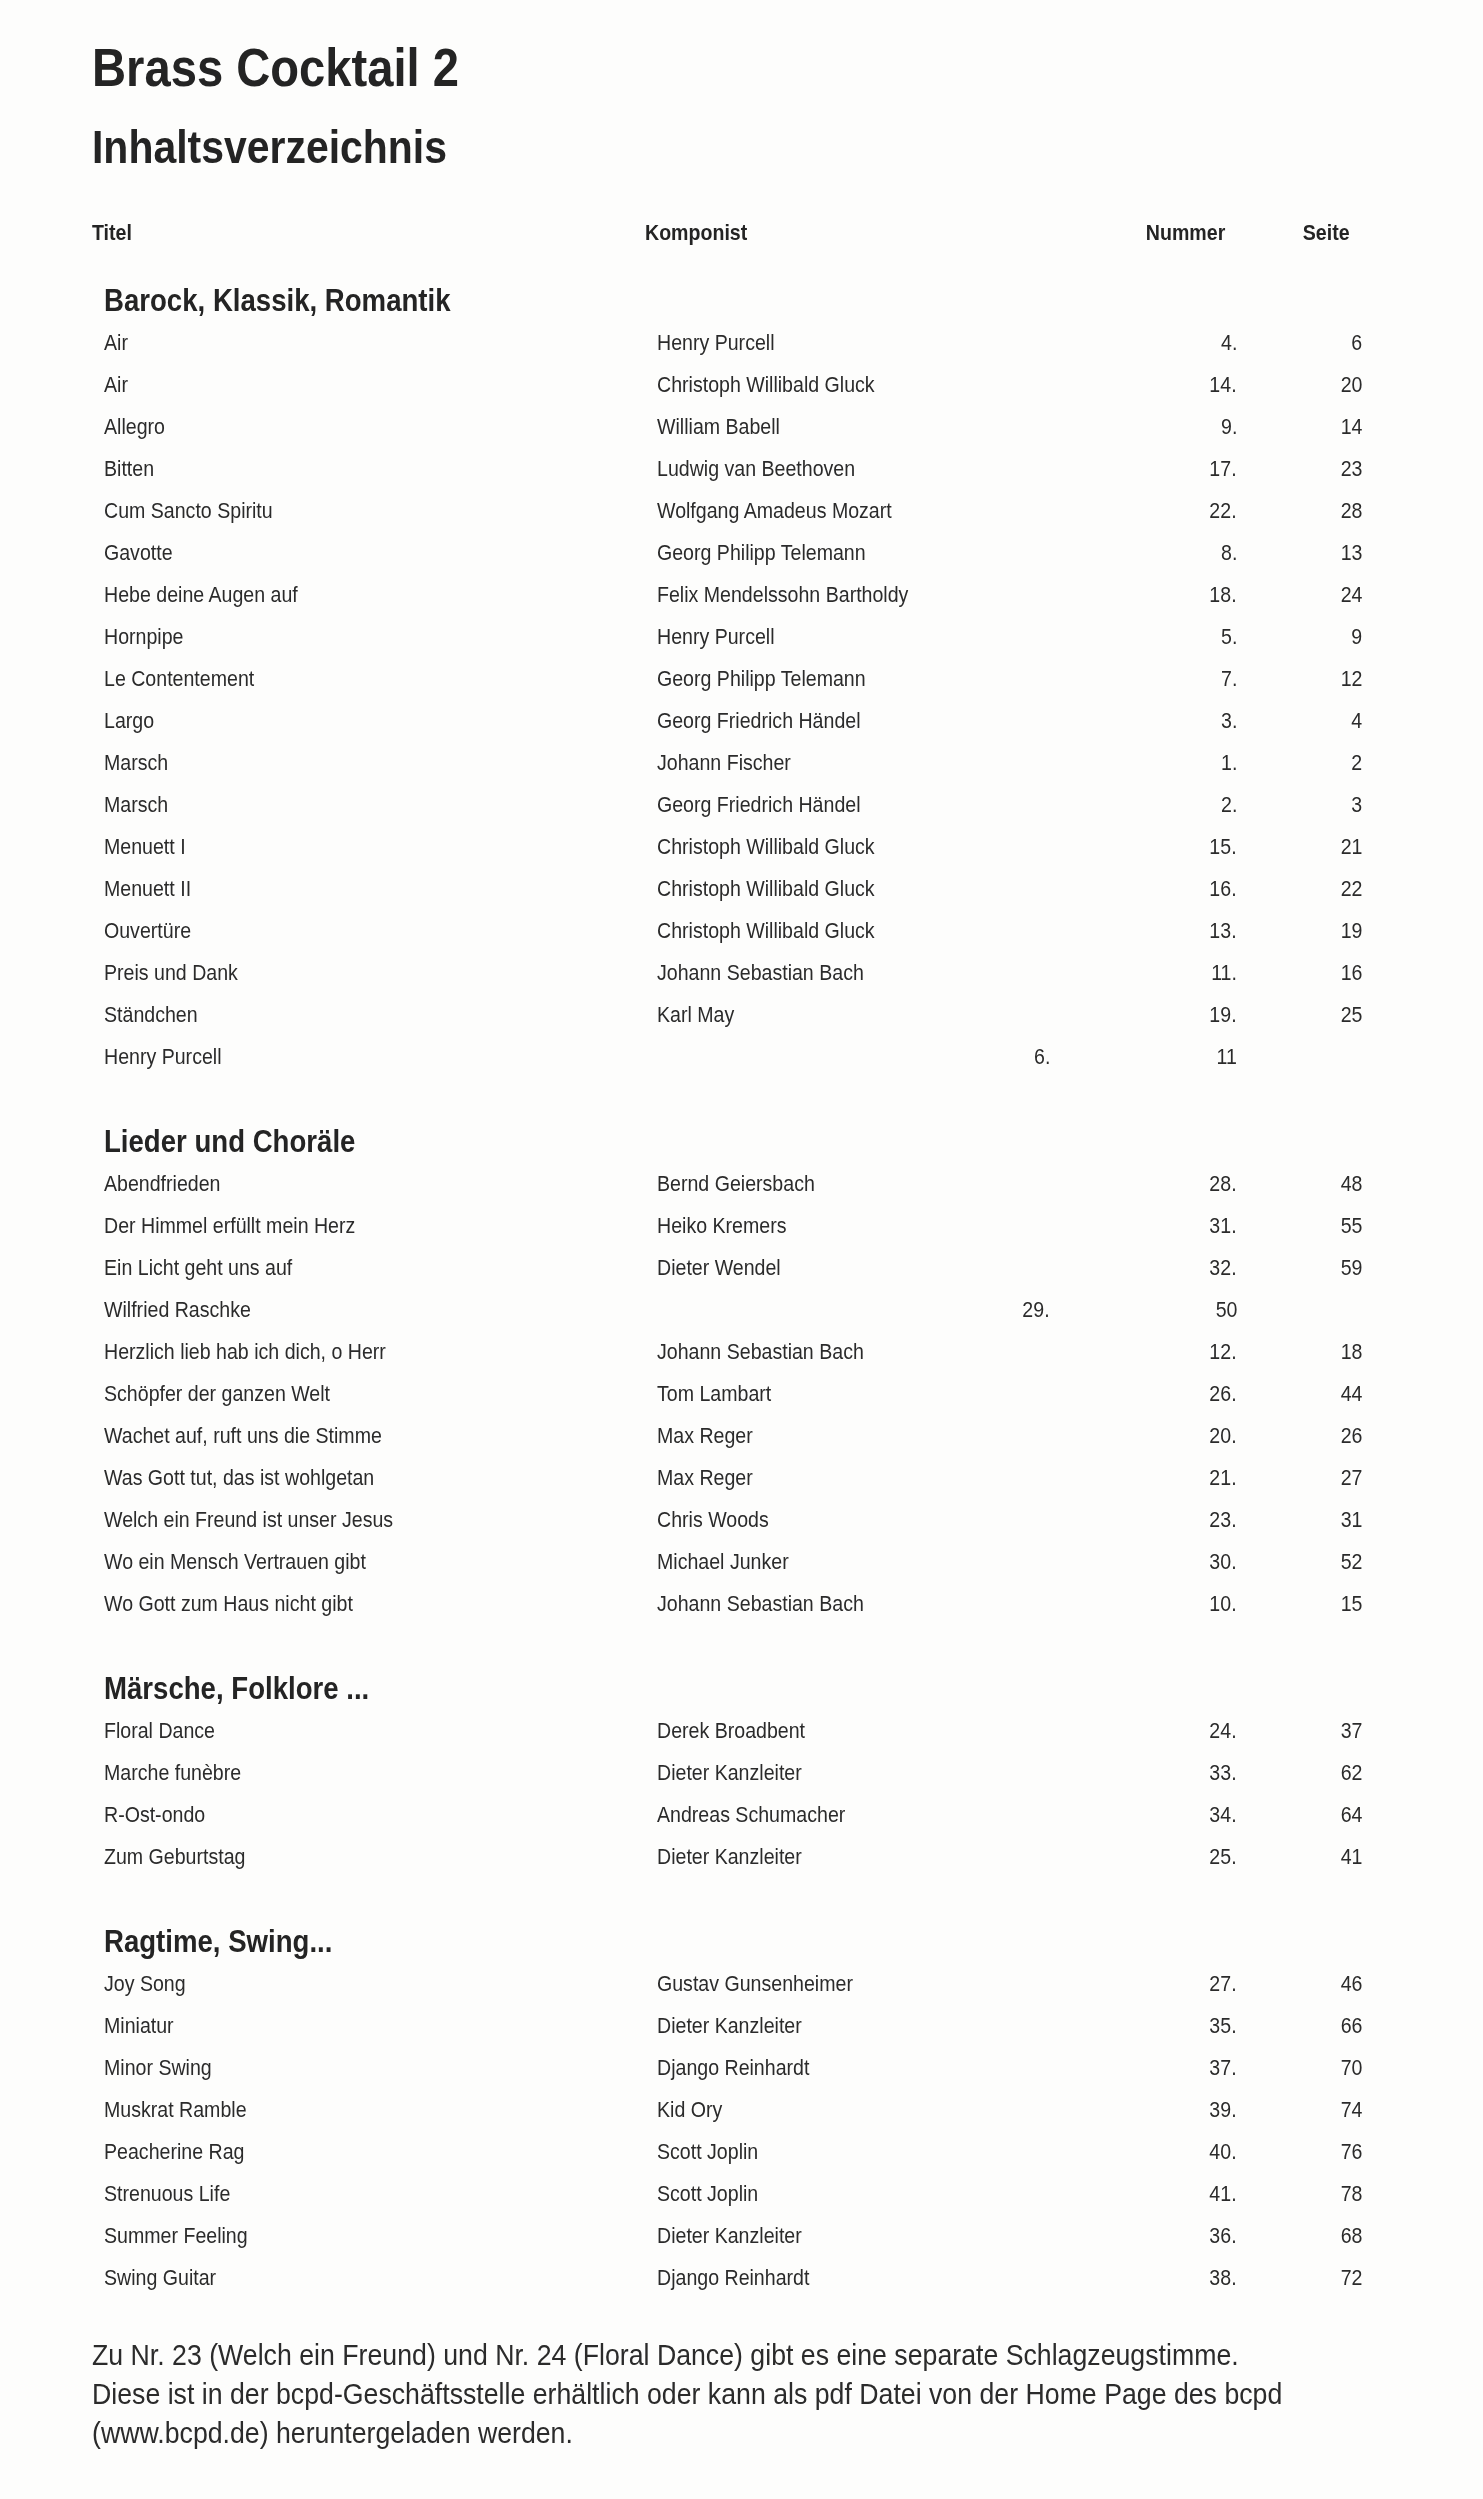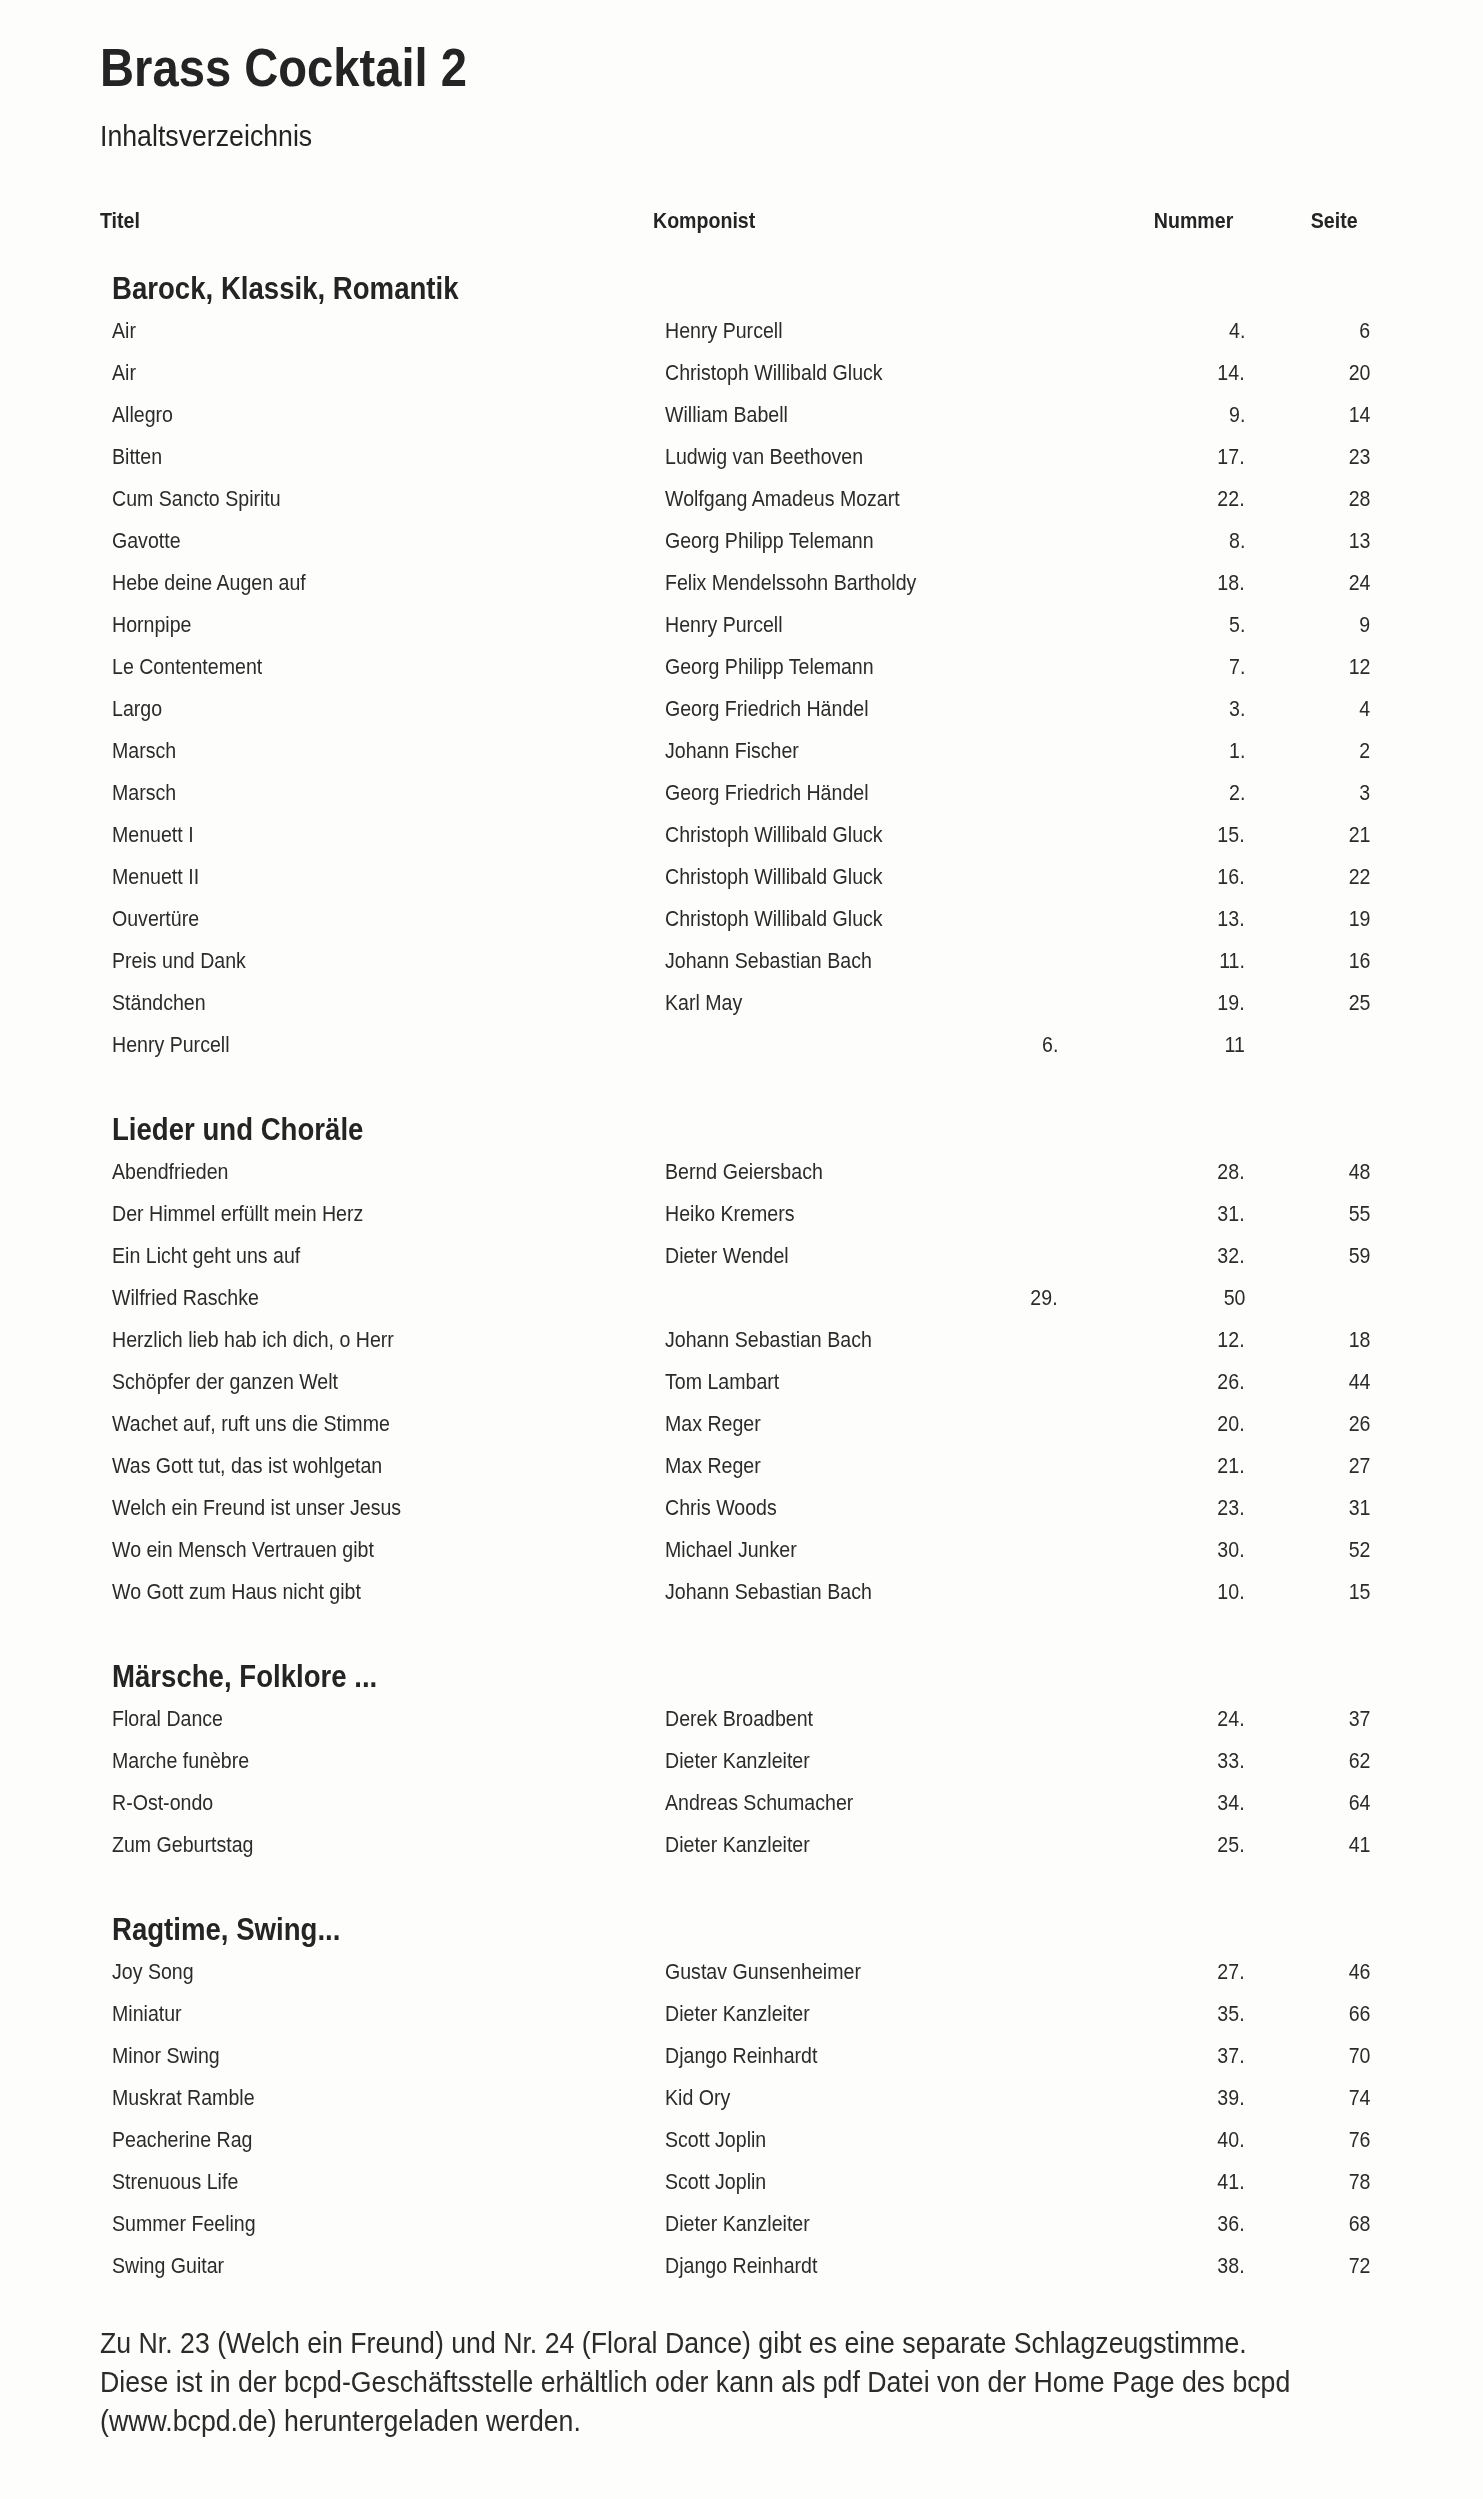"Brass Cocktail 2" .content { left: 100px -> 92px }
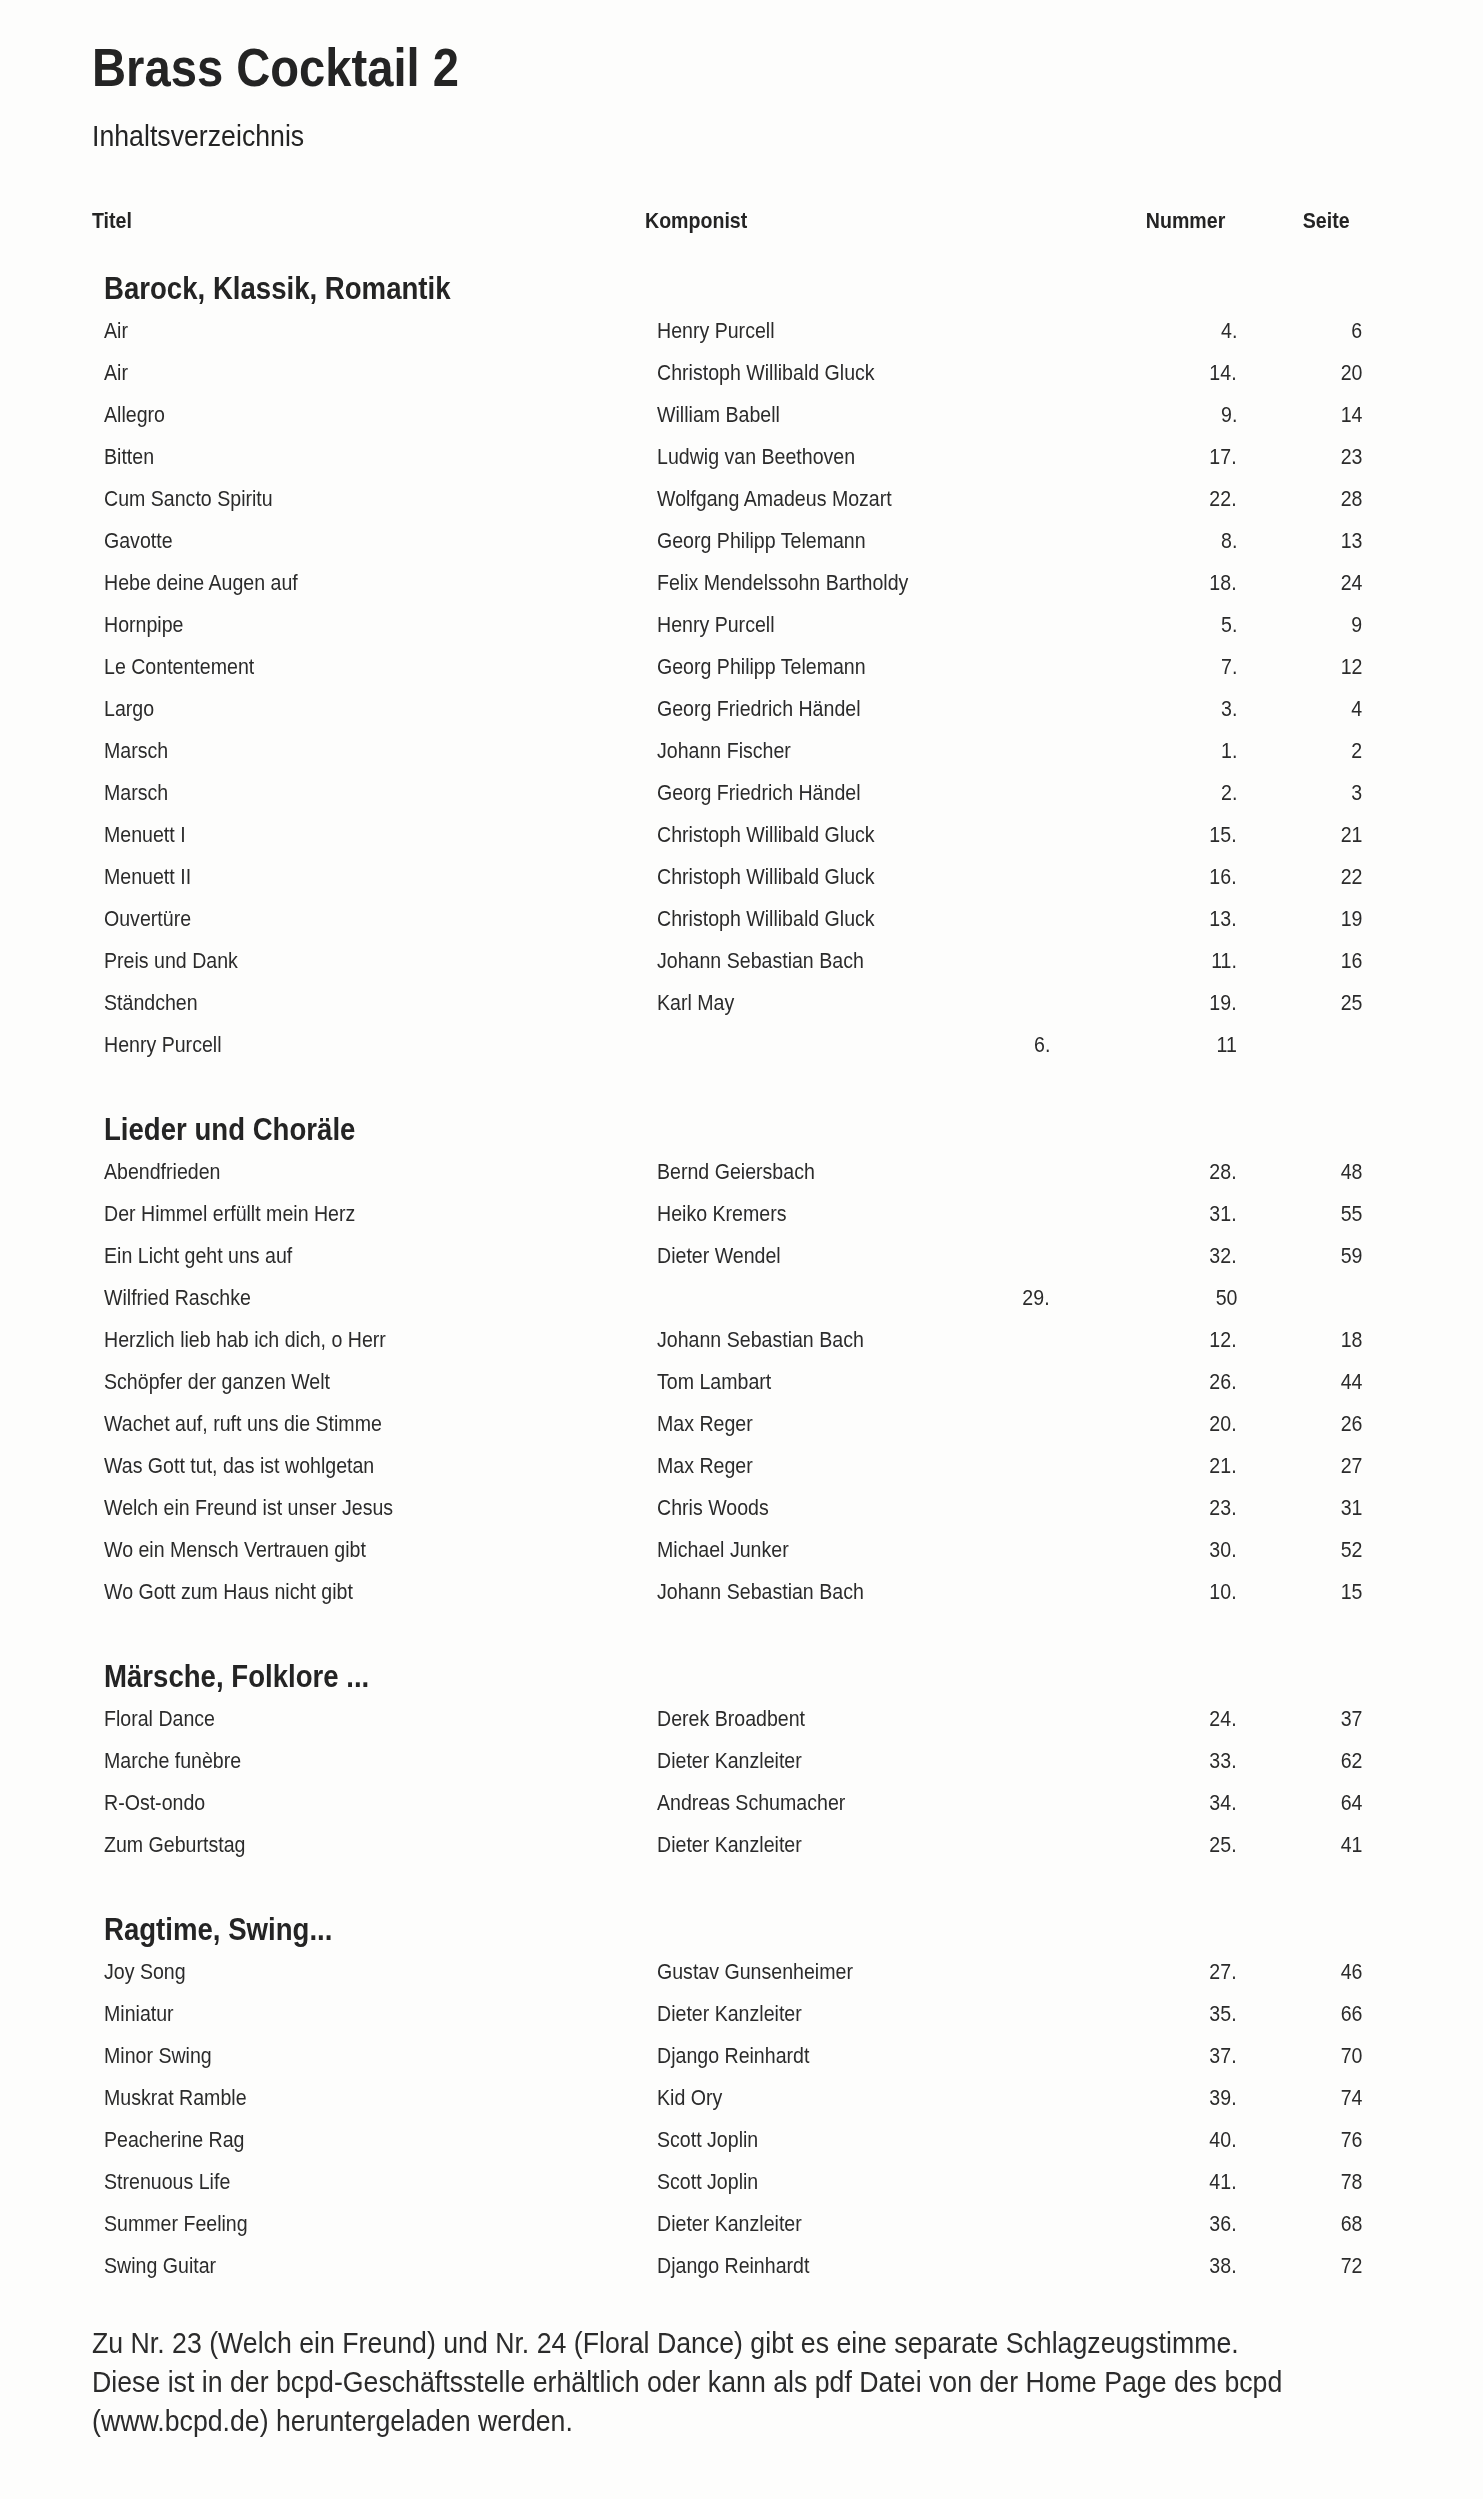"Inhaltsverzeichnis" .doc-subtitle { font-size: 30px -> 46px; font-weight: normal -> bold; margin: 20px 0 0 0 -> 32px 0 0 0 }
